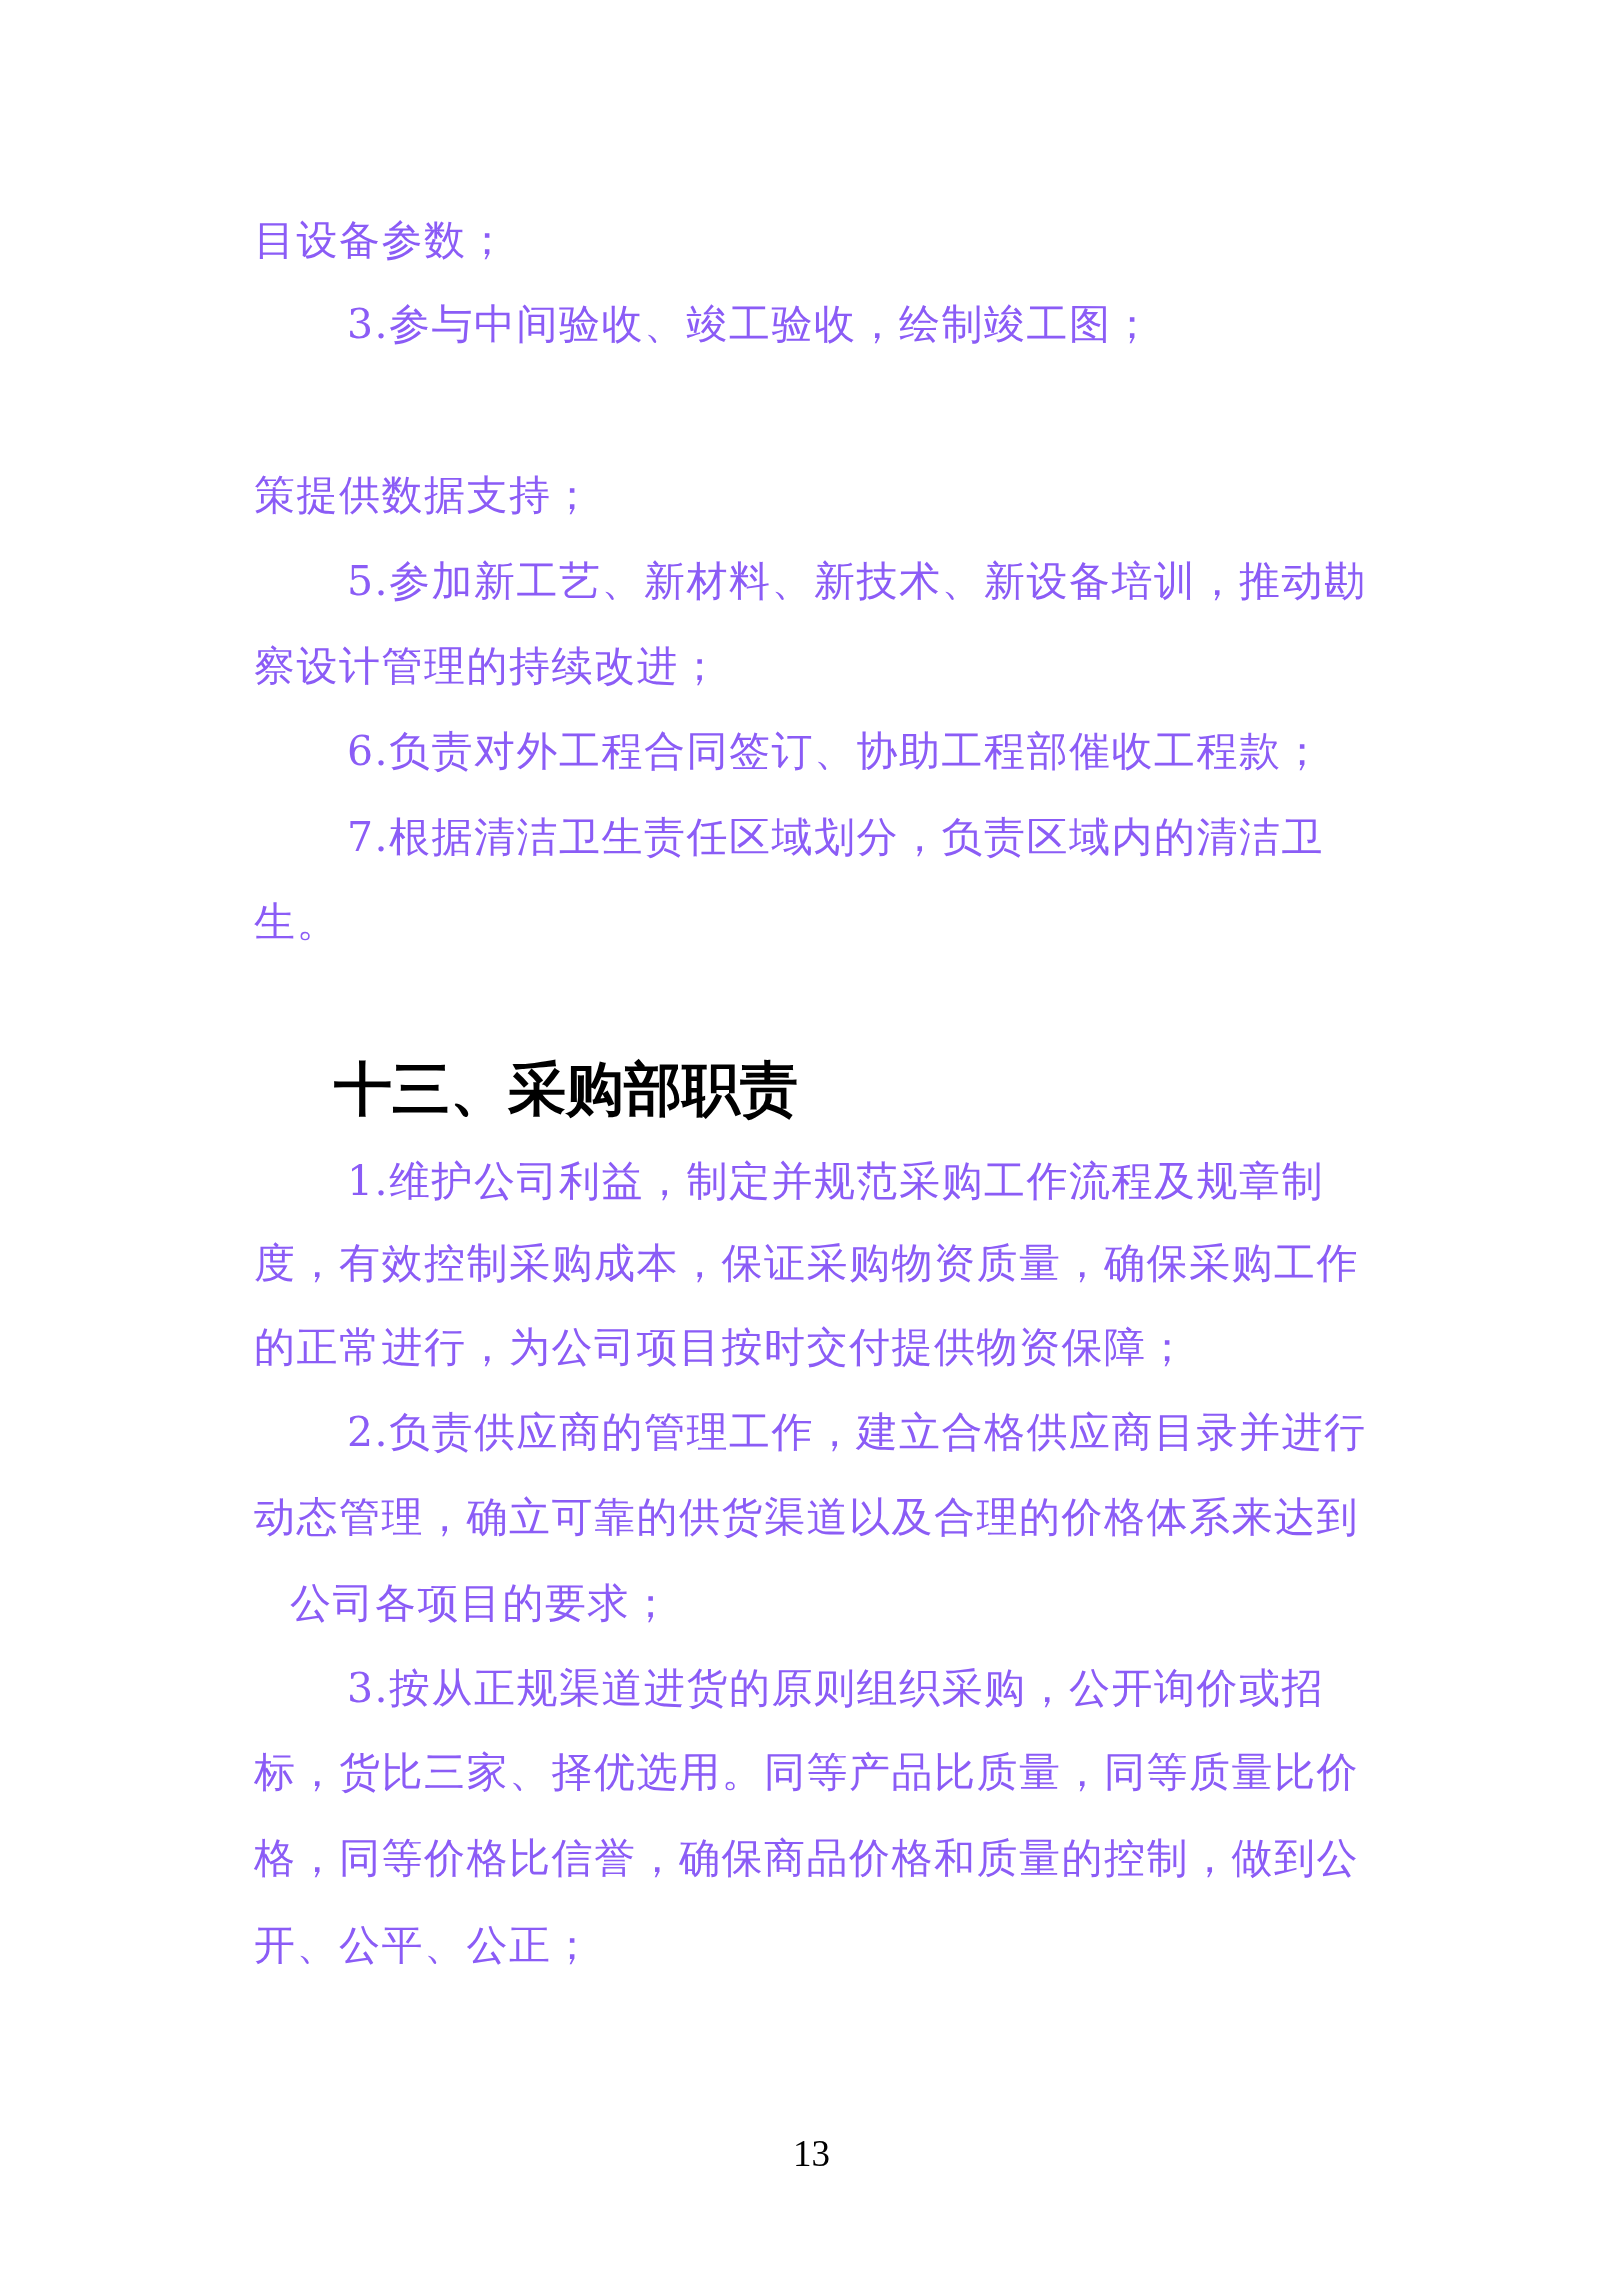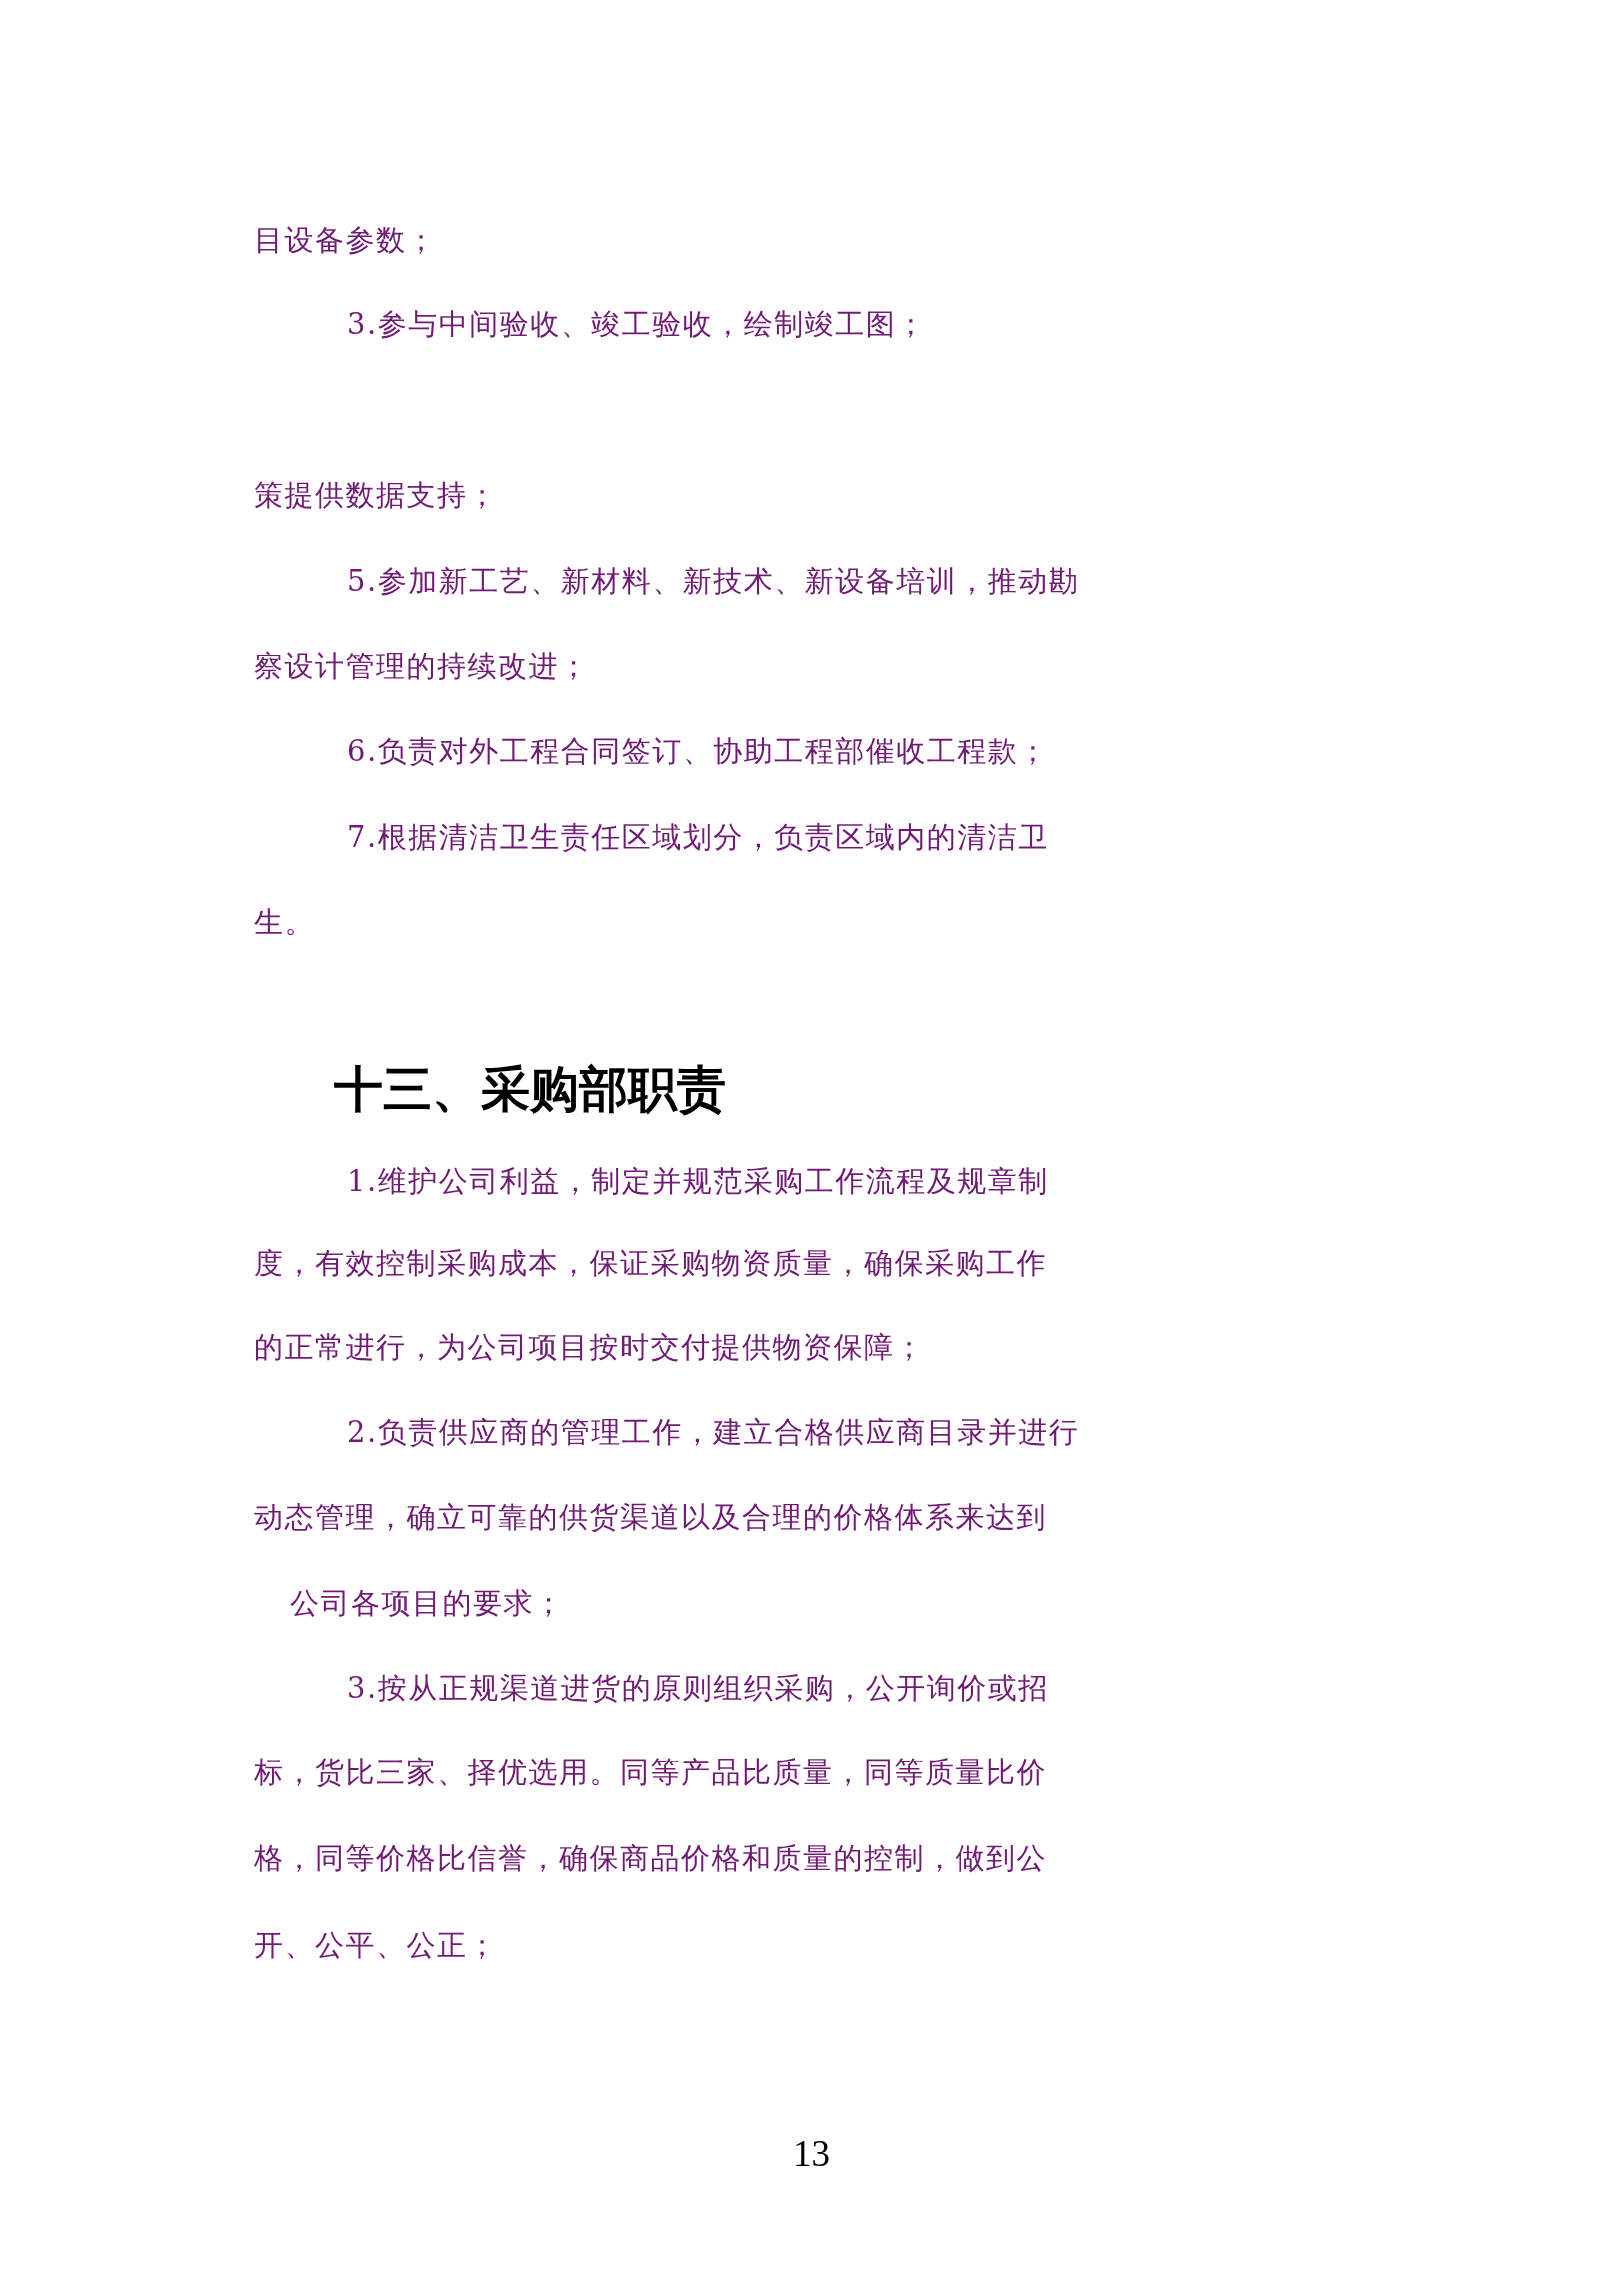"目设备参数；" .line { color: #701a75 -> #8b5cf6; font-size: 29px -> 41px }
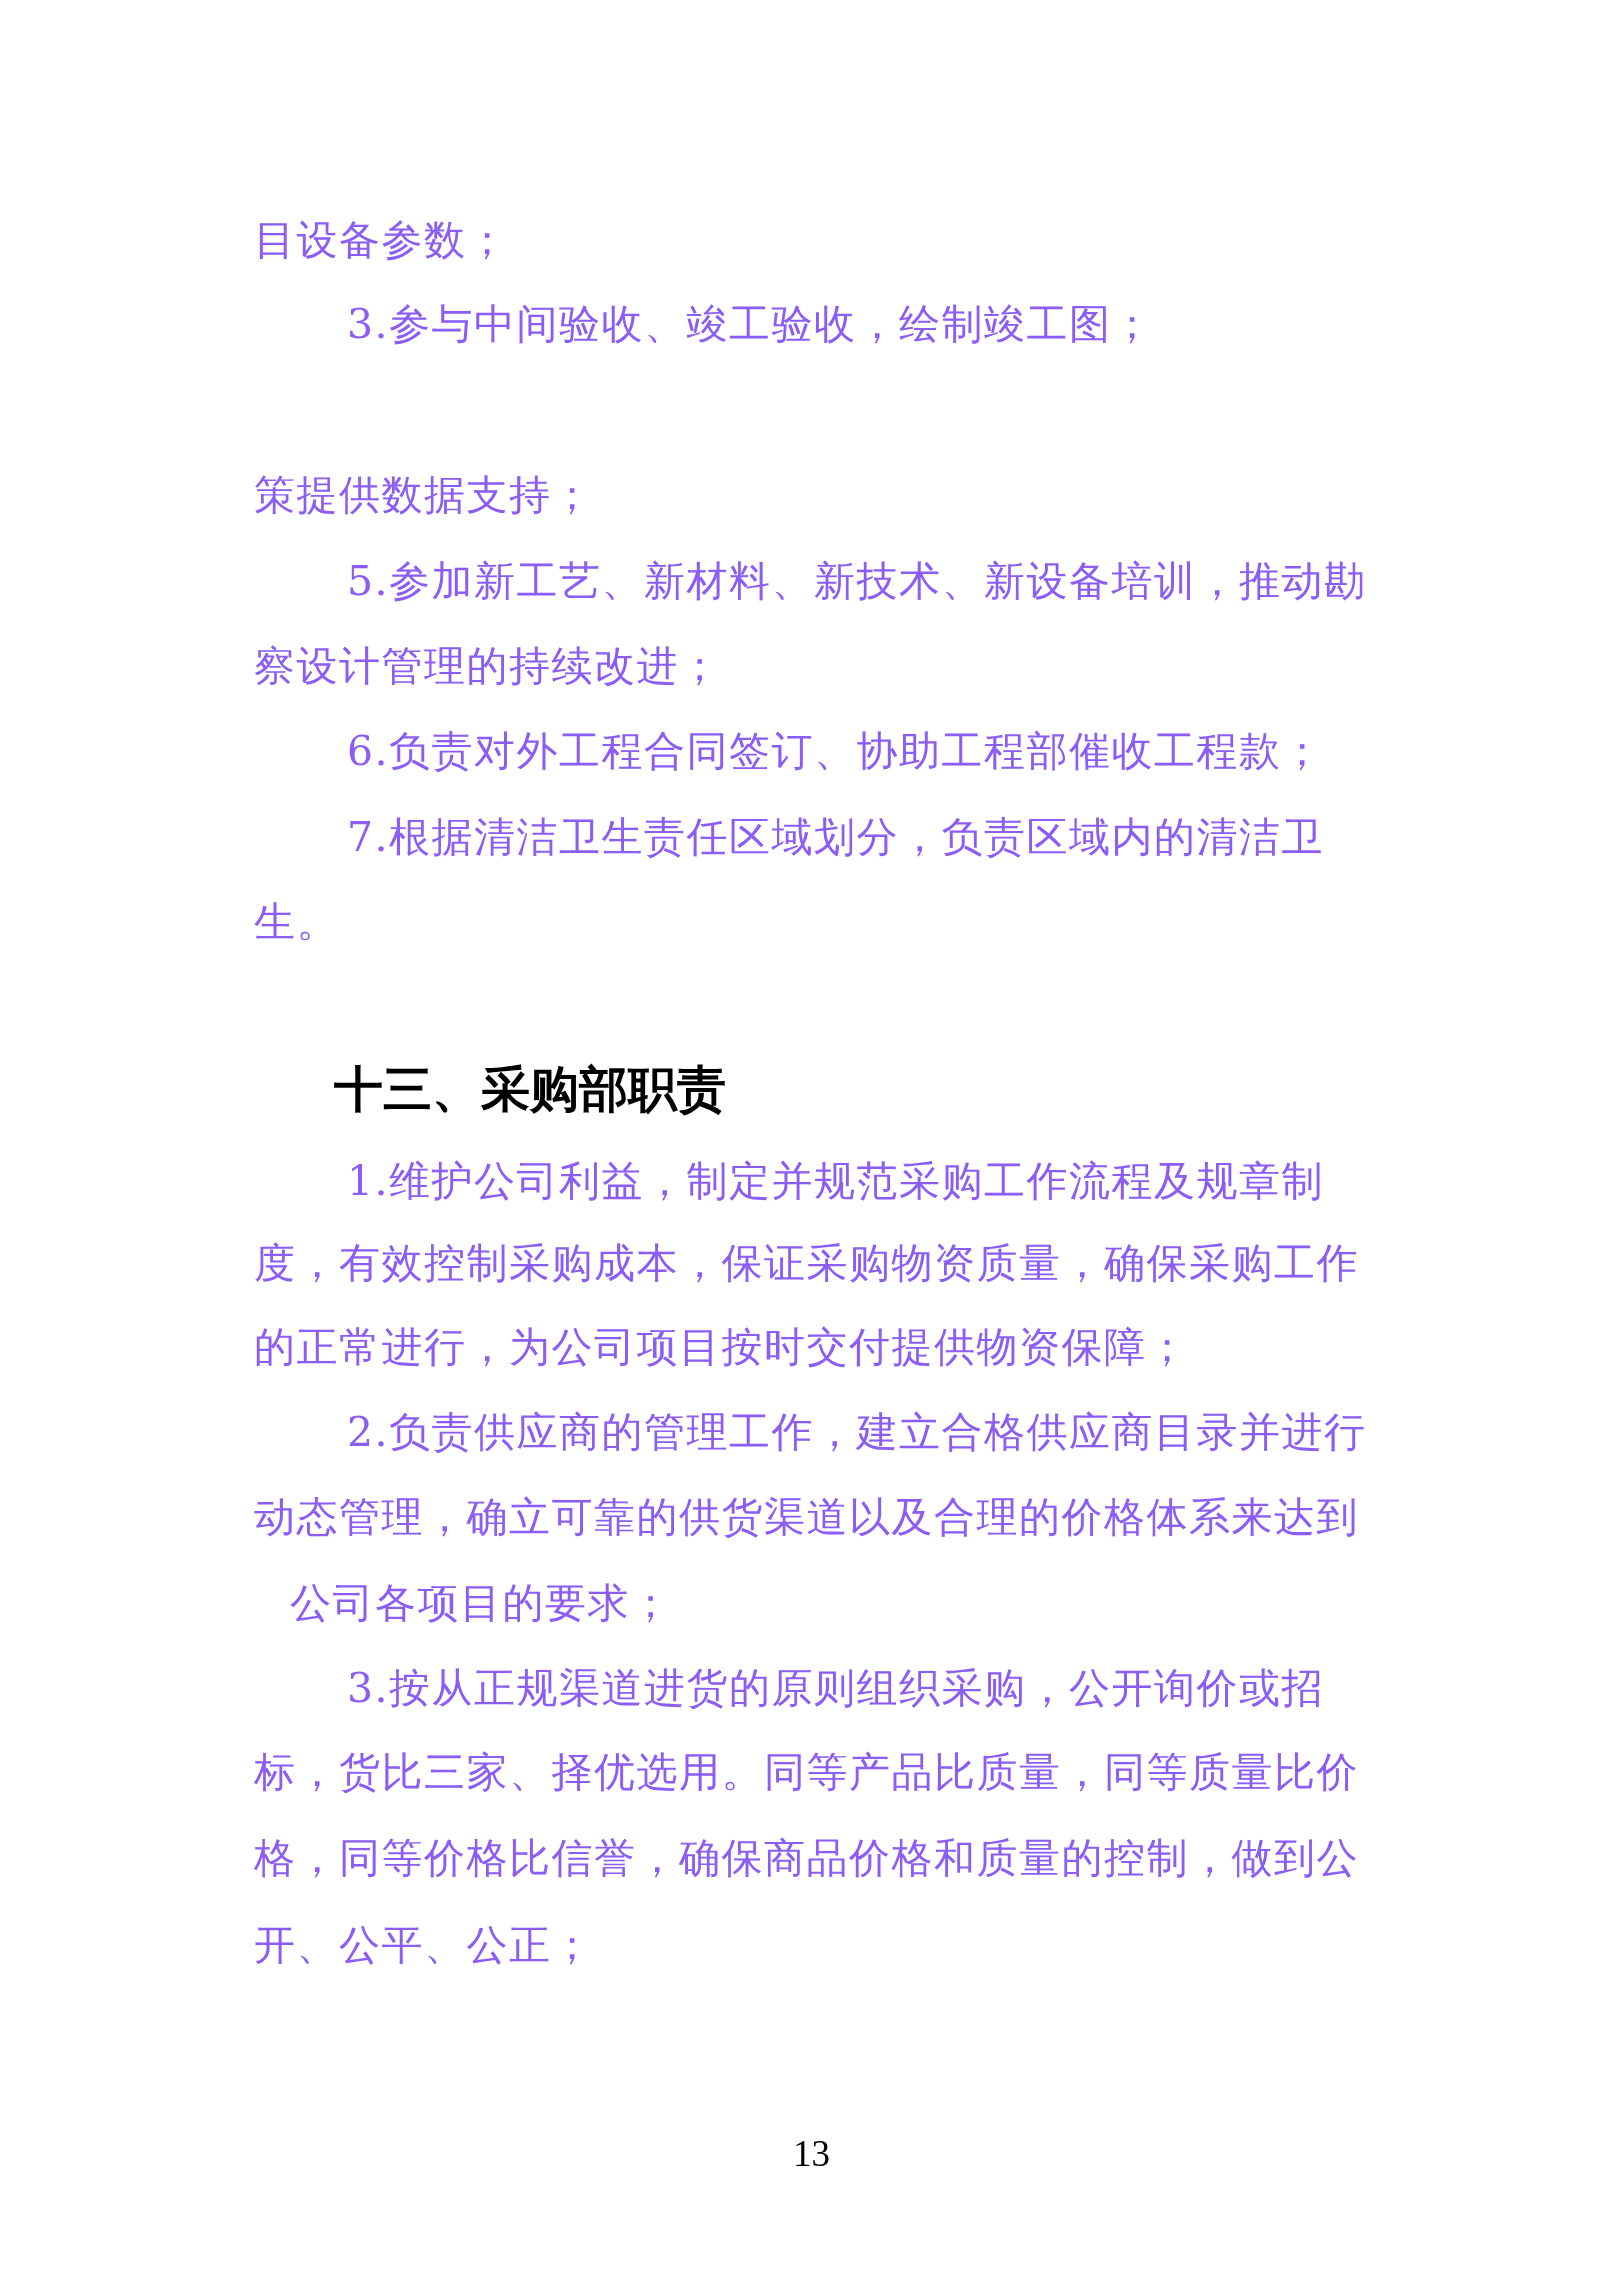"十三、采购部职责" .heading { font-size: 49px -> 58px }
